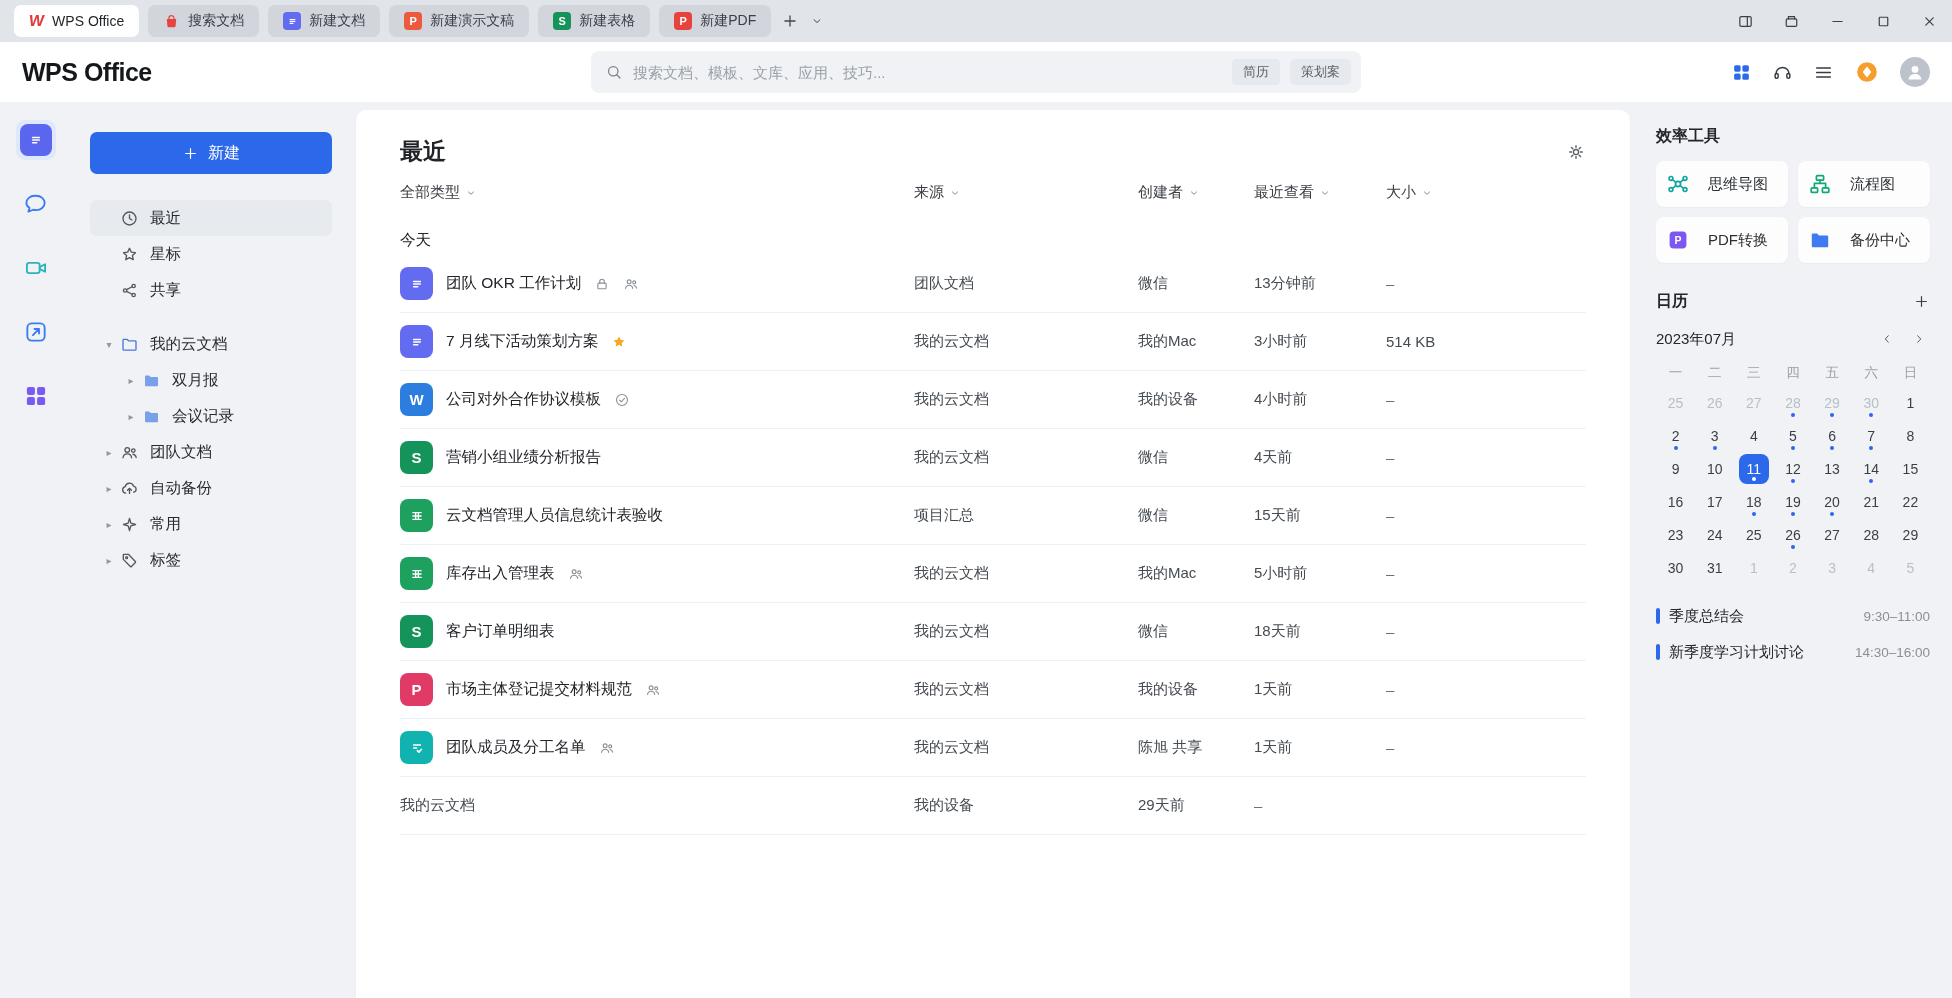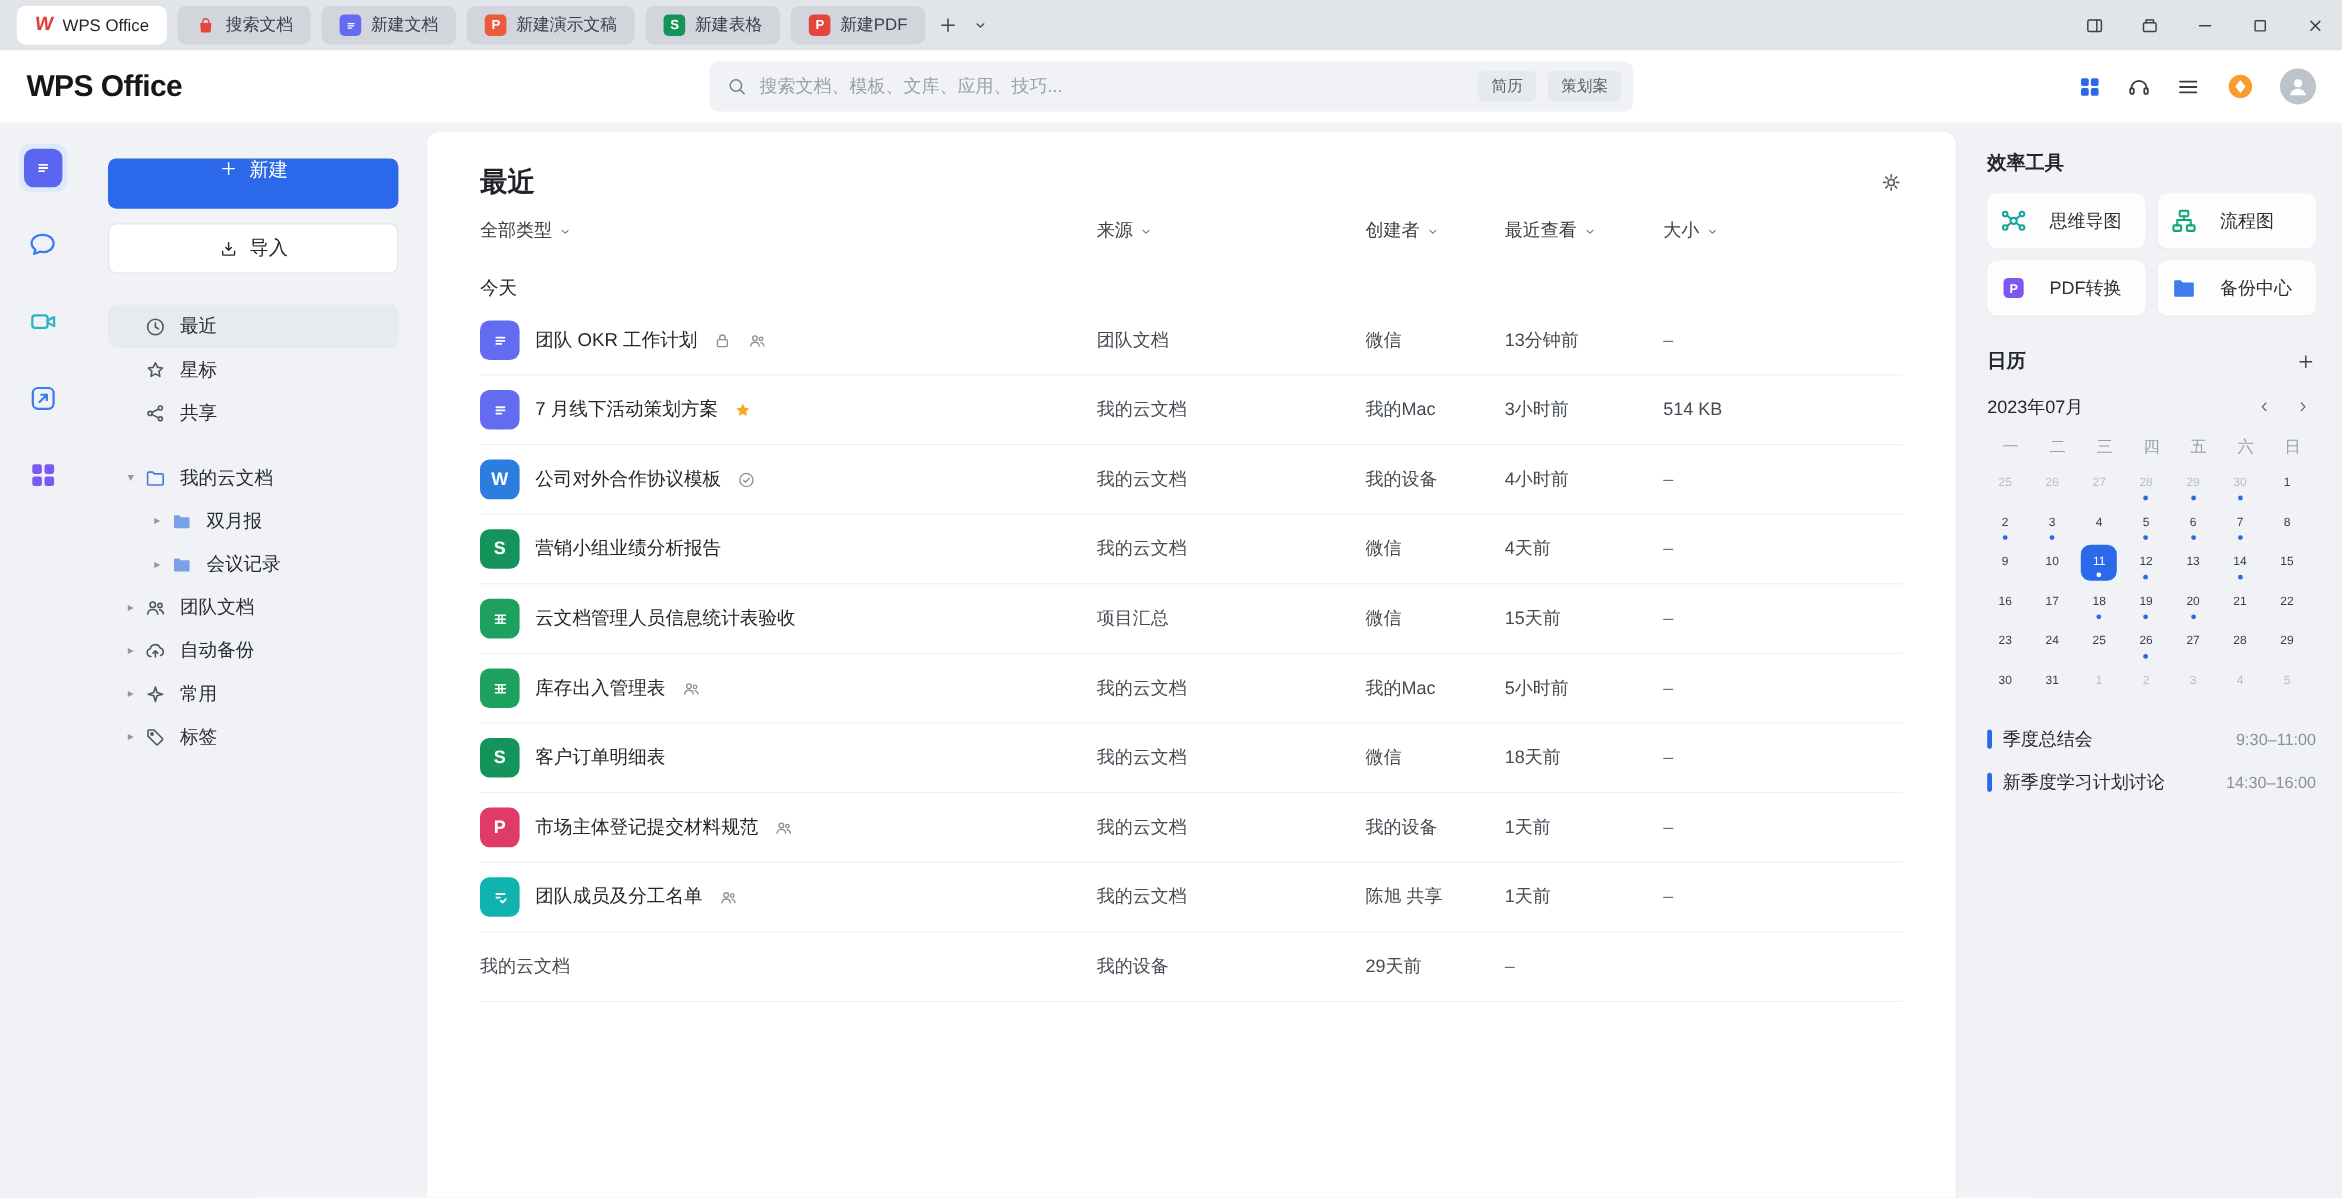"新建" .btn-new { align-items: none -> center }
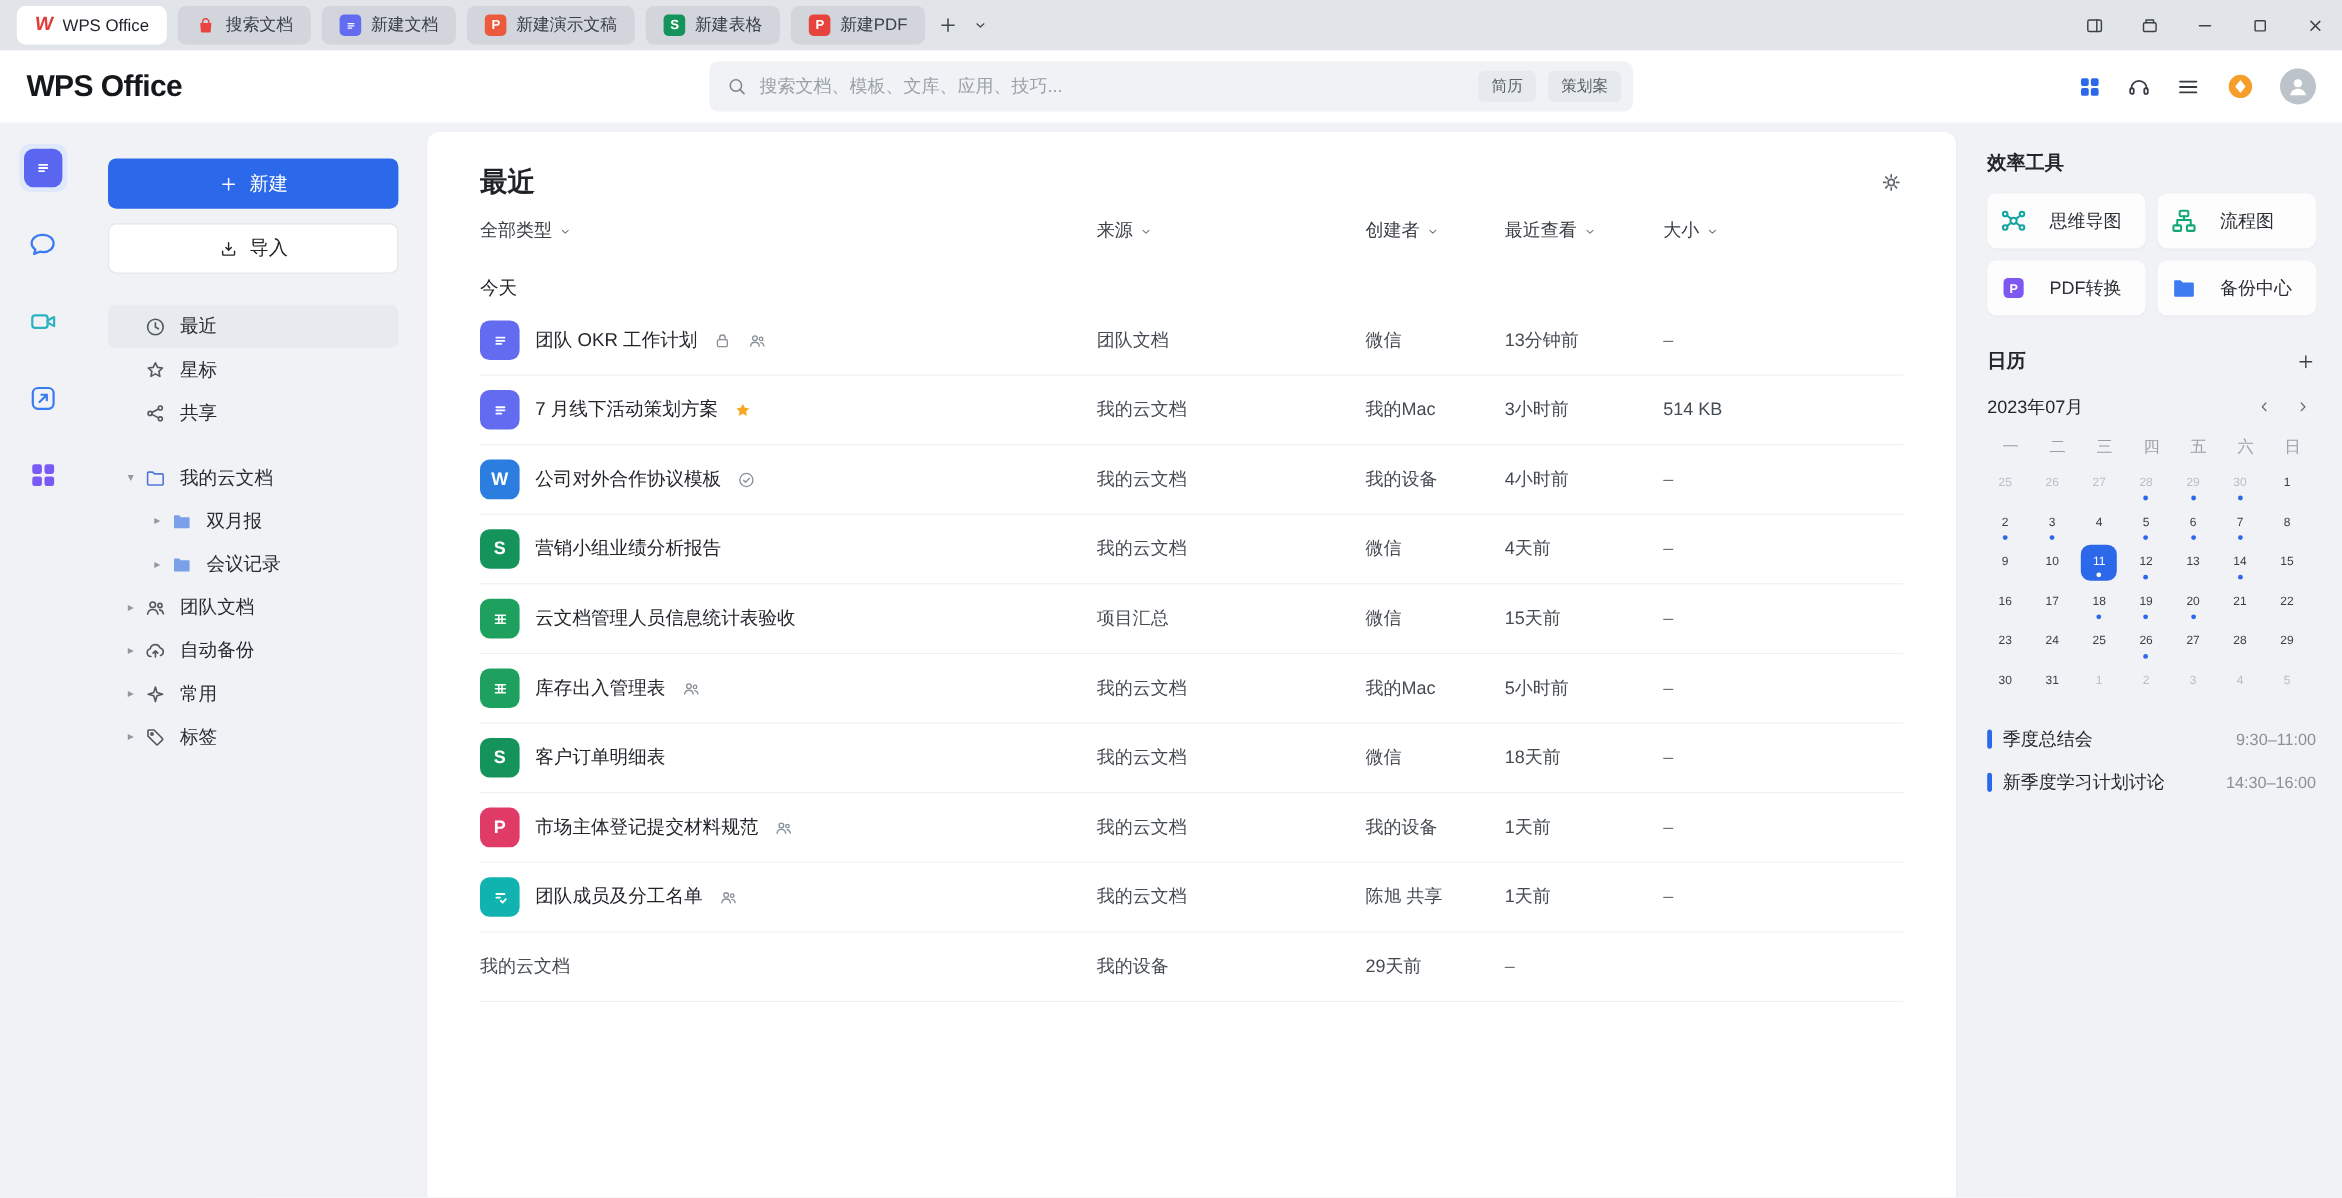"导入" div.btn-import { html: <div> <span> <svg> <path></path> <path></path> </svg> </span> <span>导入</span> </div> -> none }
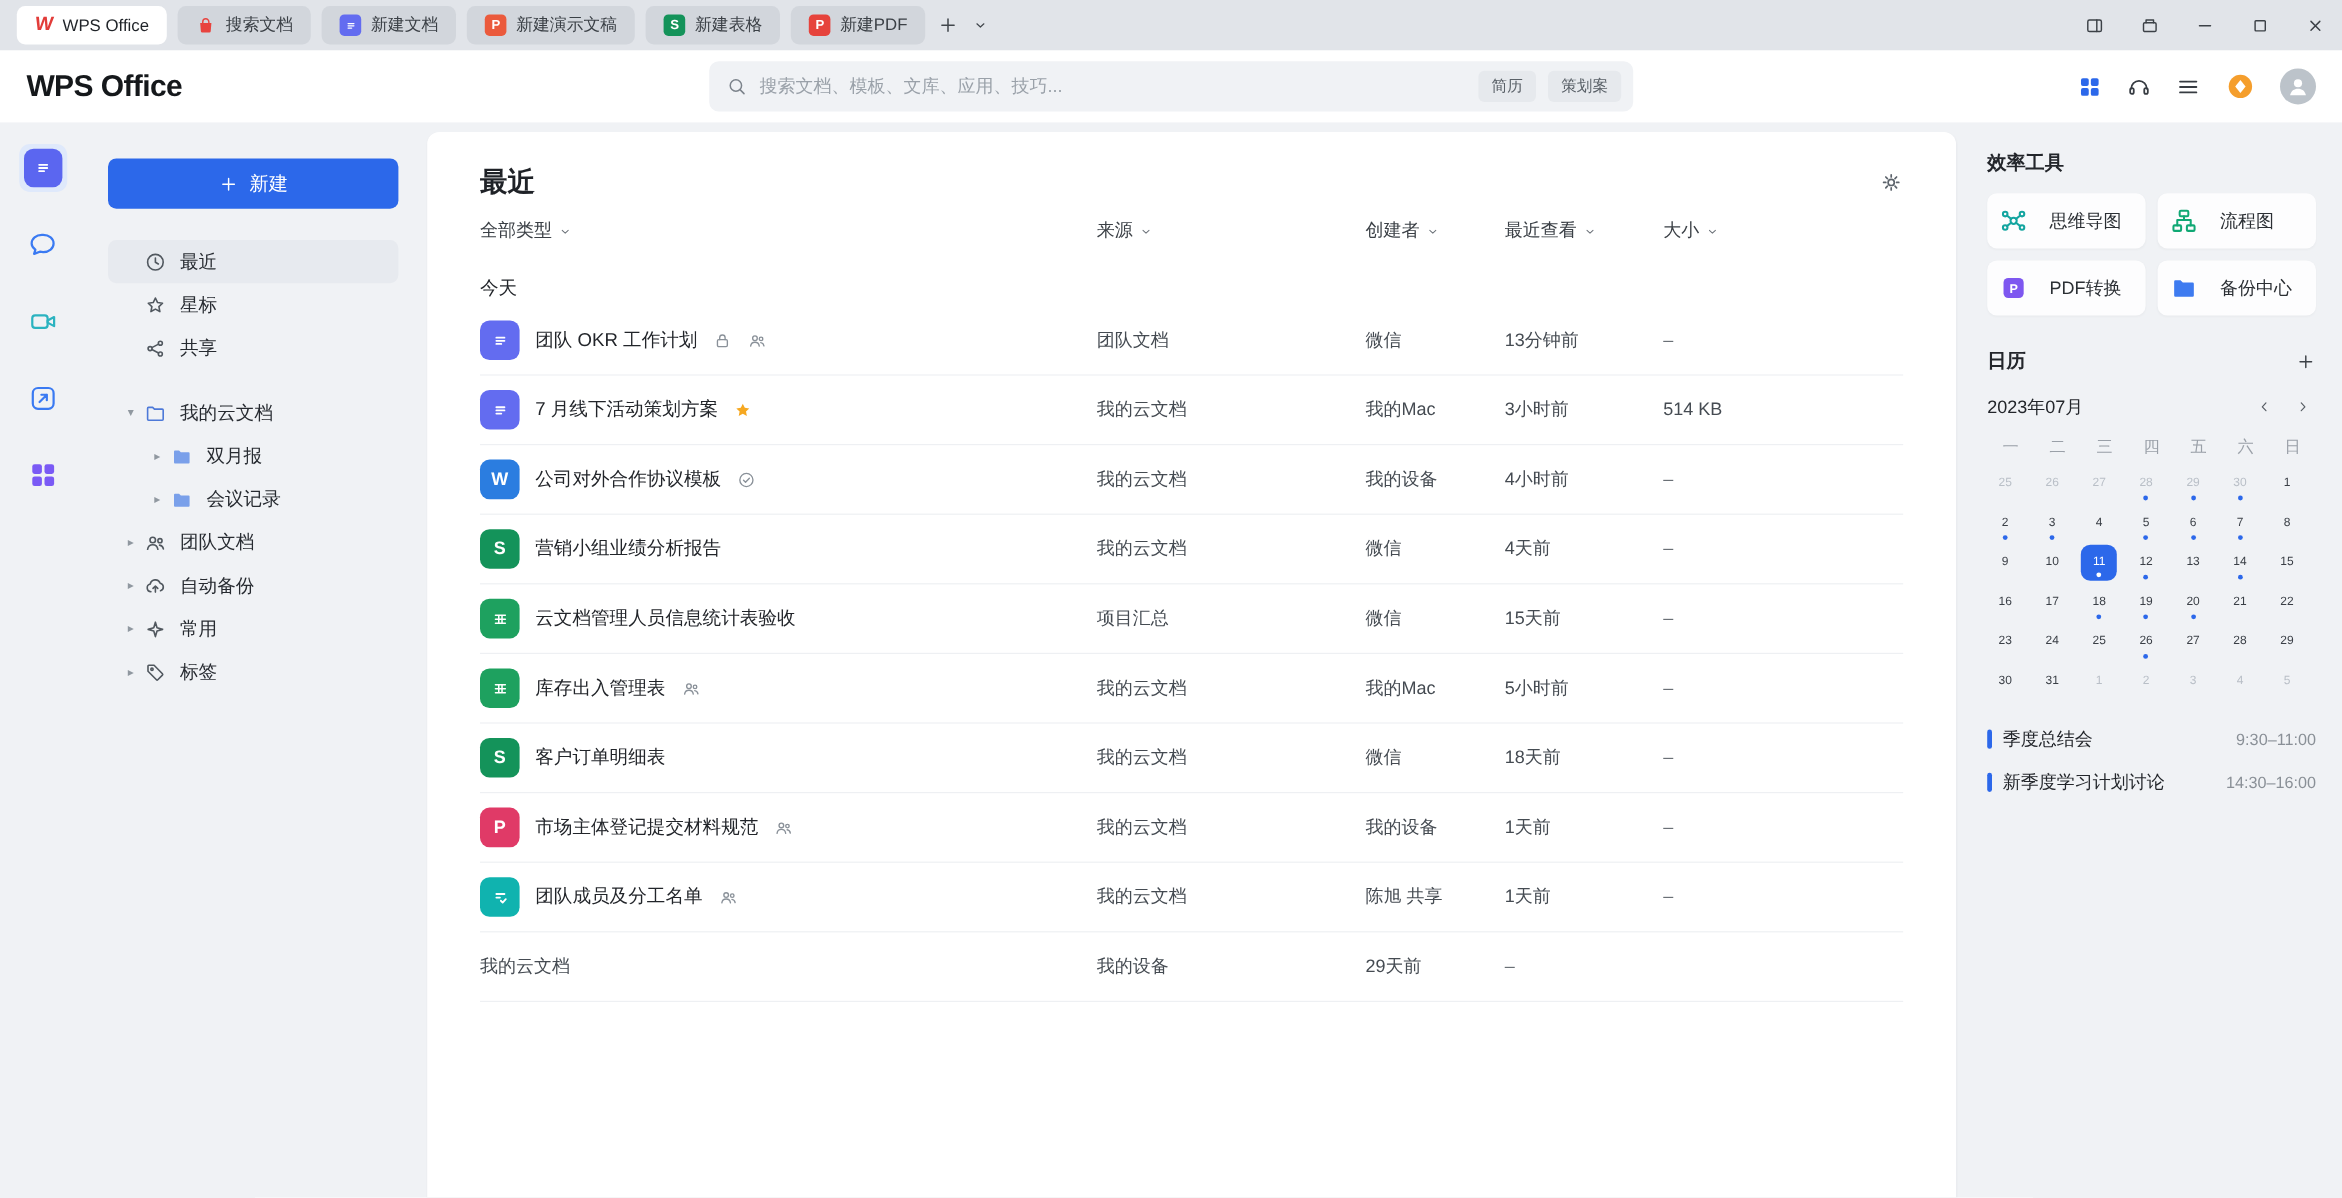"25" .day { font-size: 10px -> 14px; justify-content: flex-start -> center }
